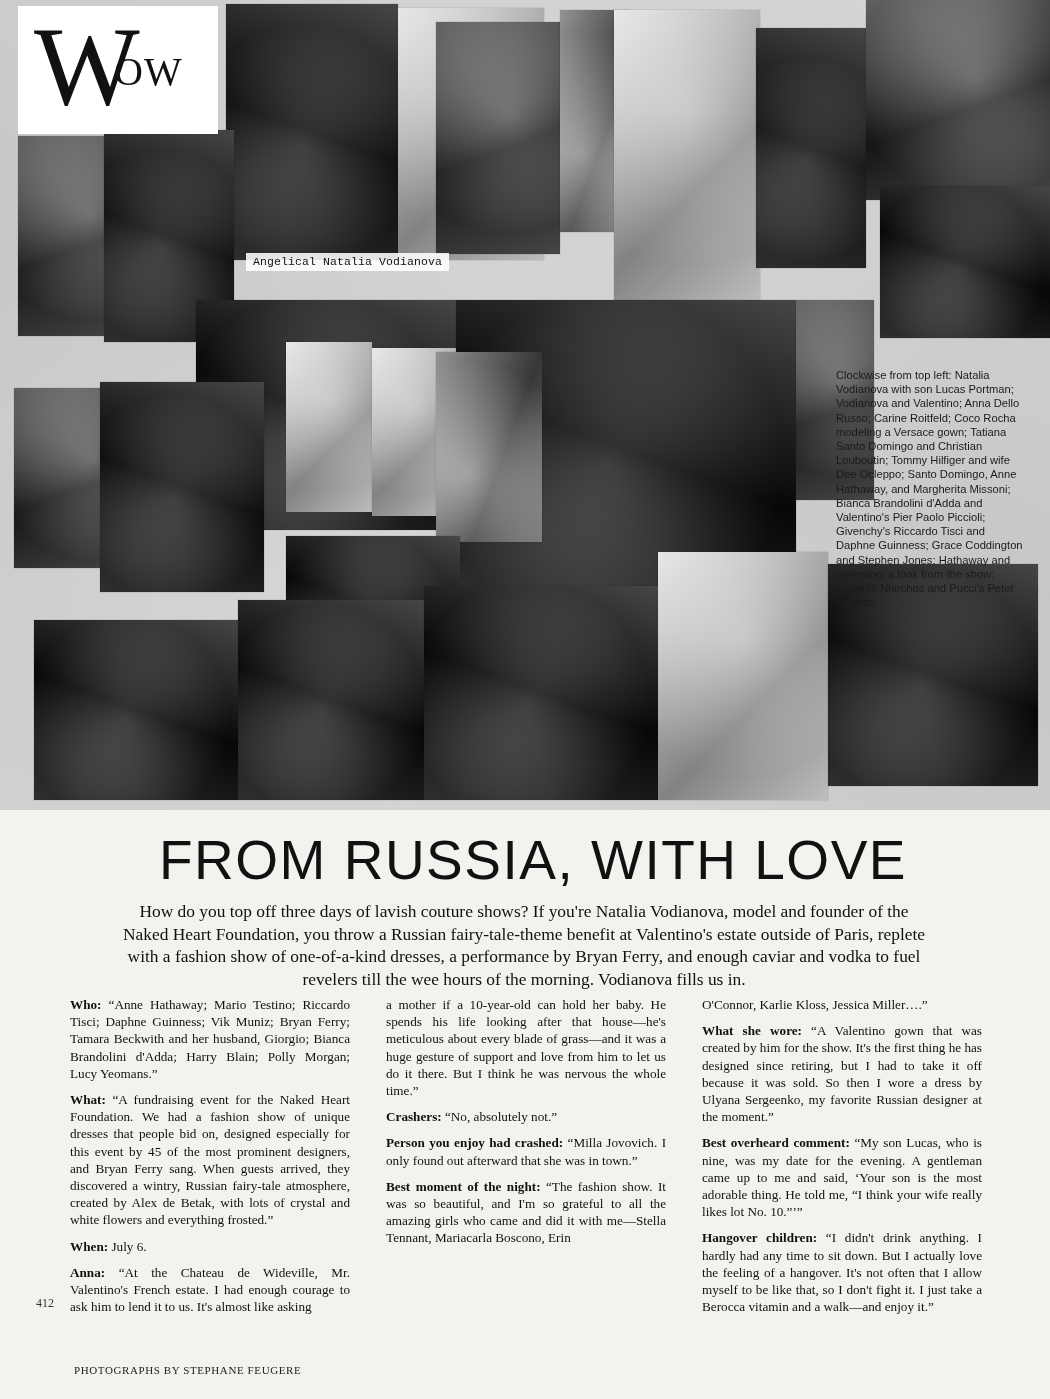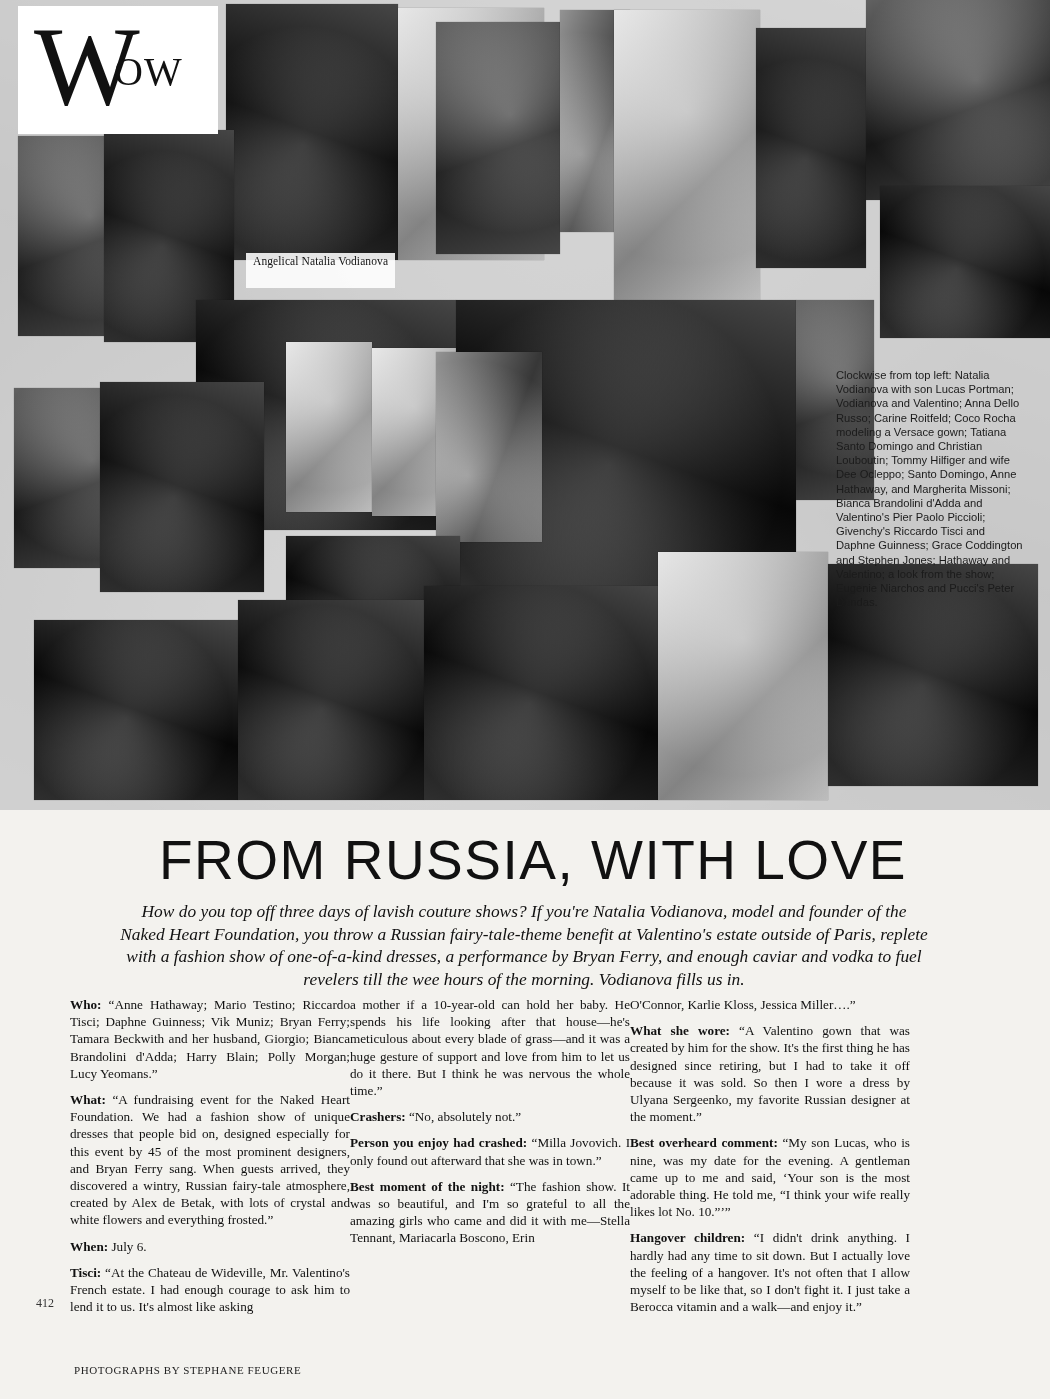"Angelical Natalia Vodianova" #photo-caption { font-family: Liberation Serif, serif -> Liberation Mono, monospace; padding: 2px 7px 21px 7px -> 2px 7px 3px 7px }
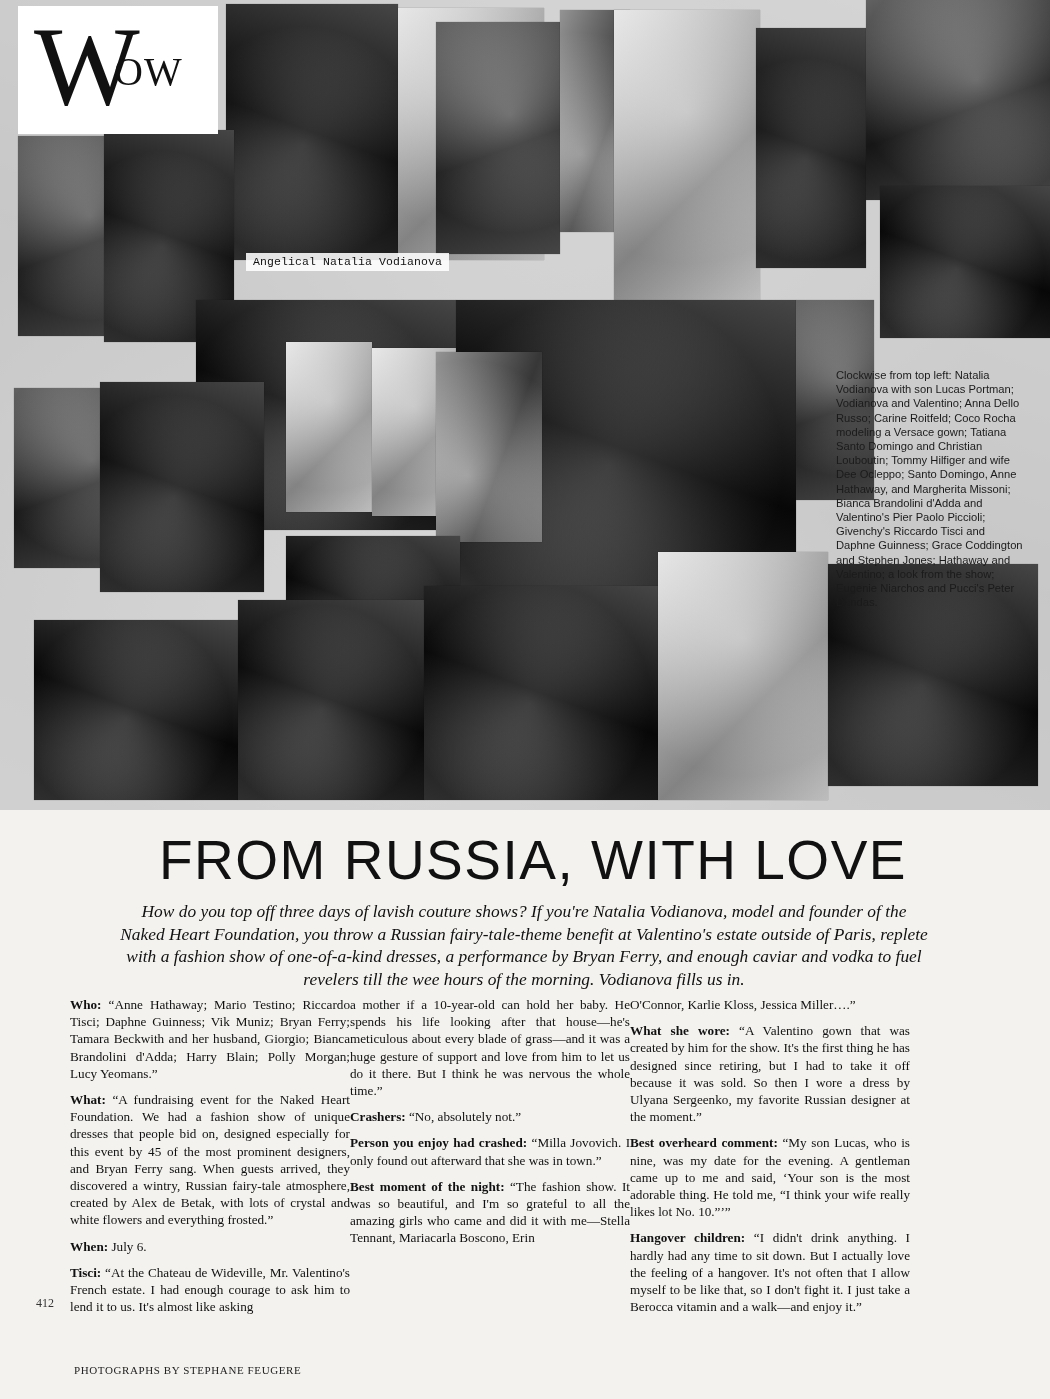"How do you top off" #deck { font-style: italic -> none }
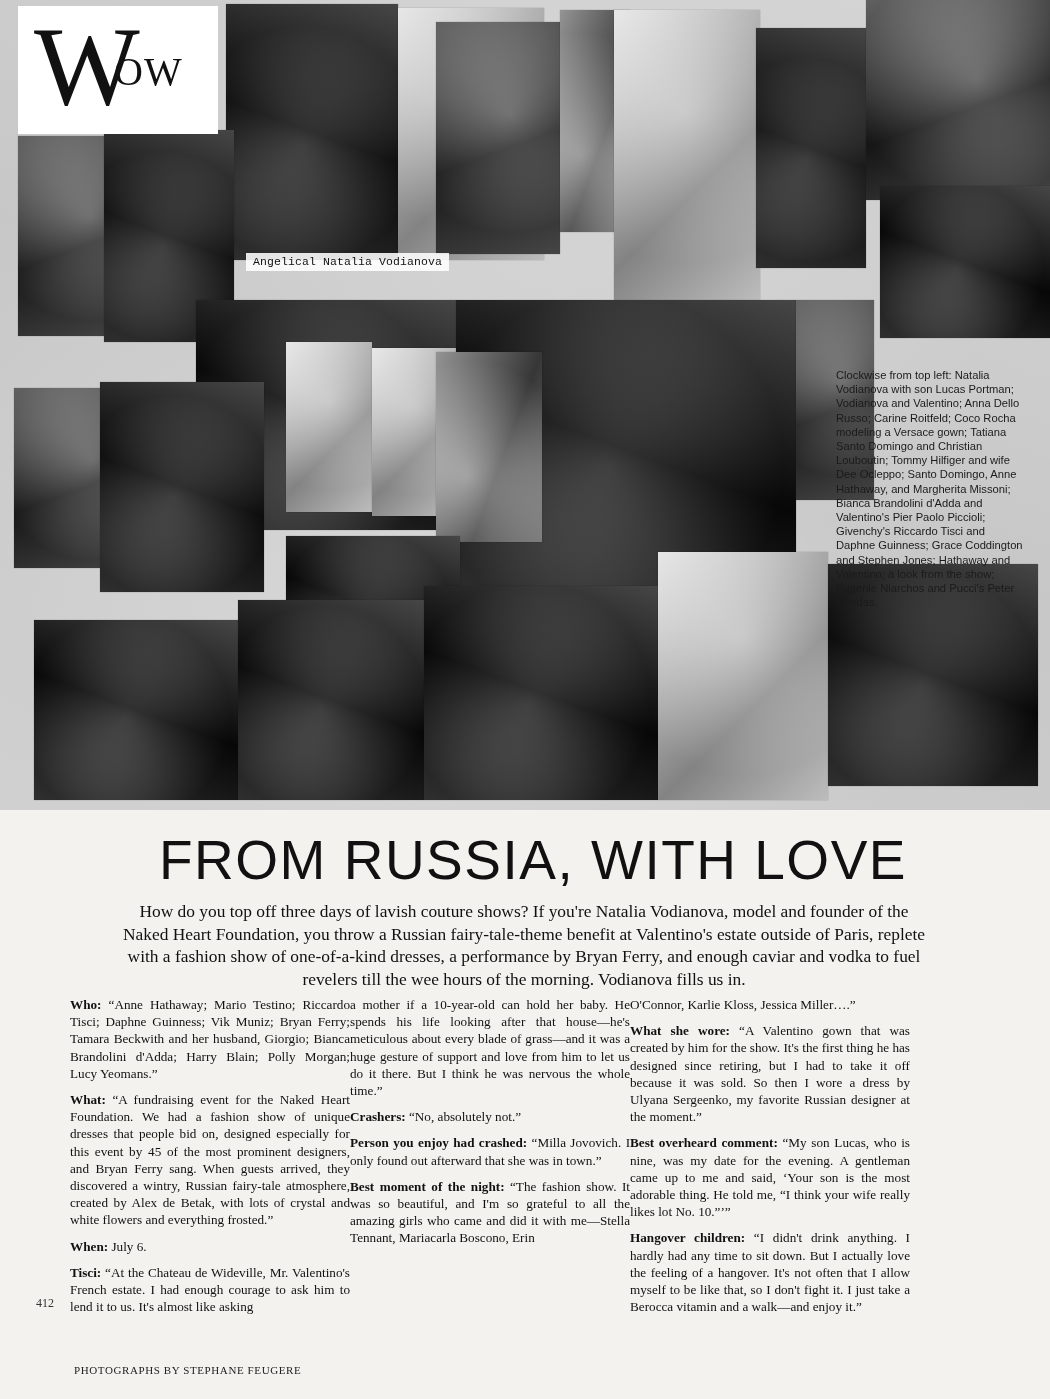"Who: “Anne Hathaway; Mario Testino;" #cols { gap: none -> 36px }
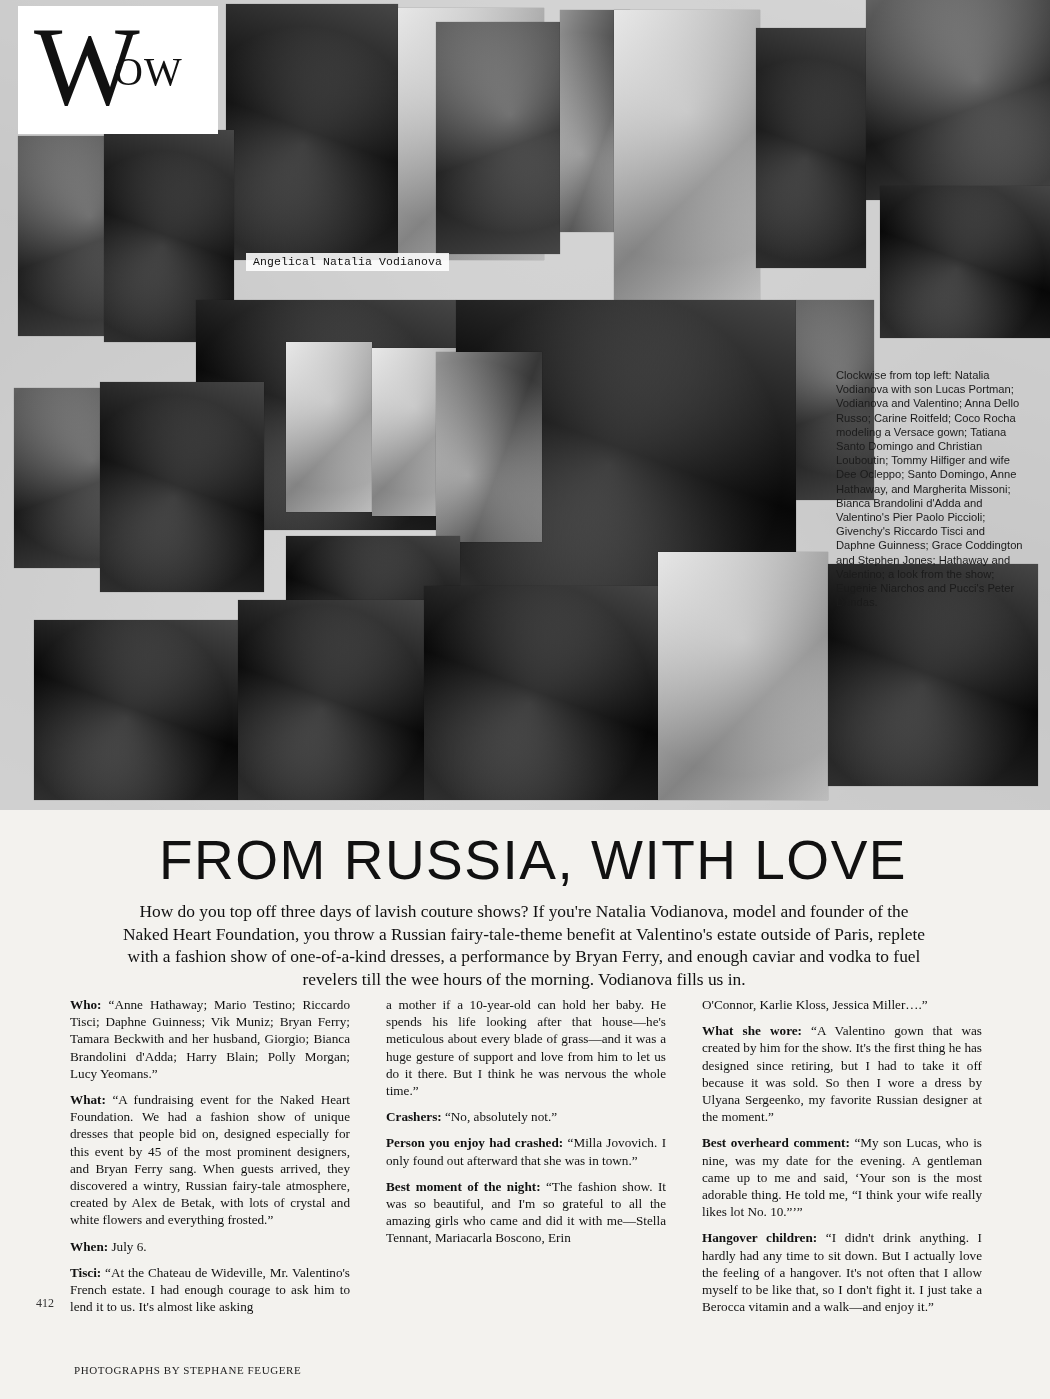"Tisci:" b { text: Tisci -> Anna }
